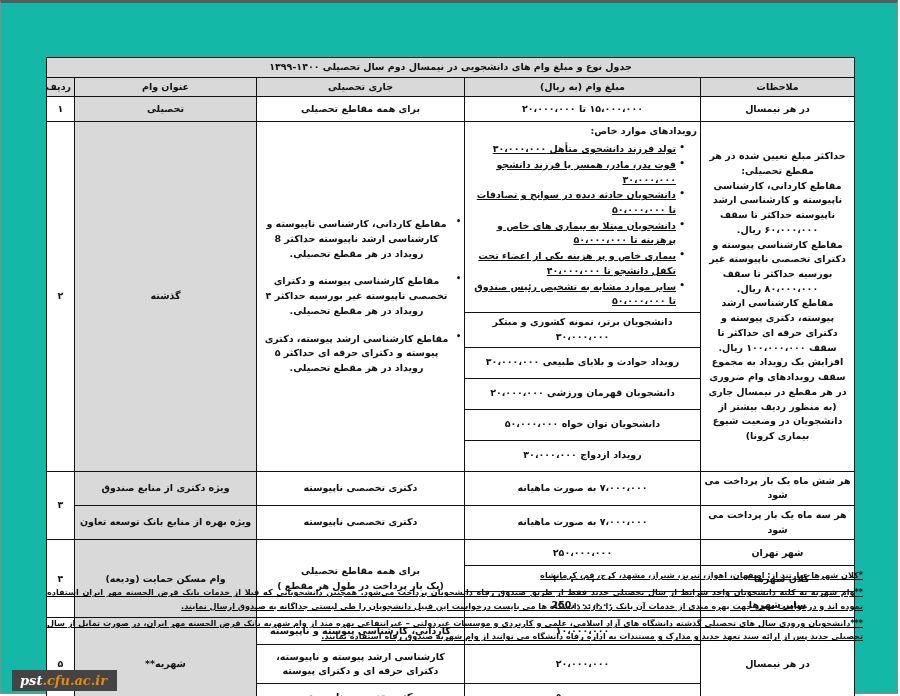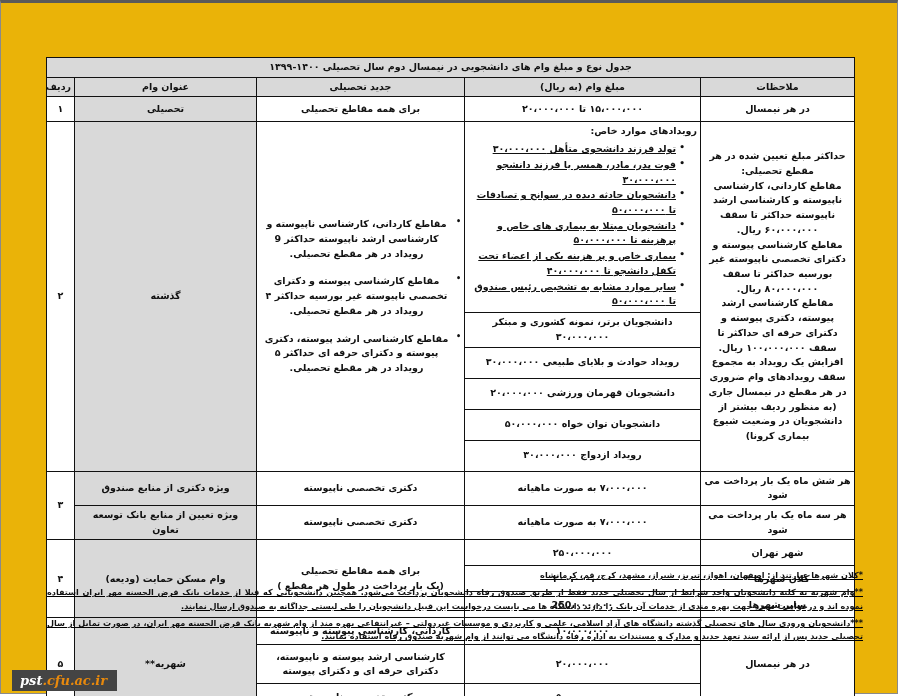"جدول نوع و مبلغ وام" .page-frame { background: #eab308 -> #14b8a6 }
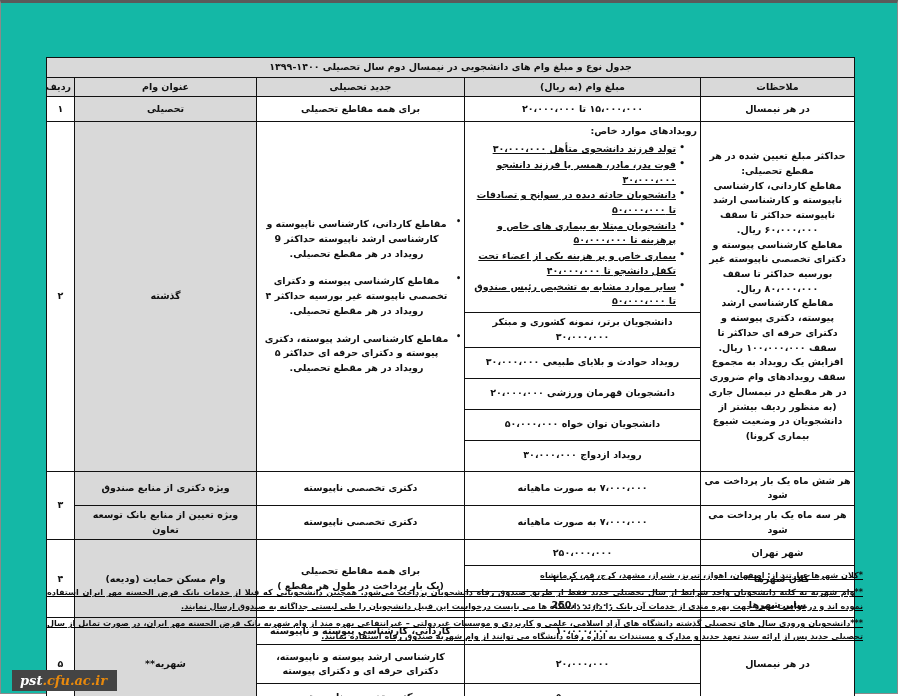"جدید تحصیلی" th { text: جدید -> جاری }
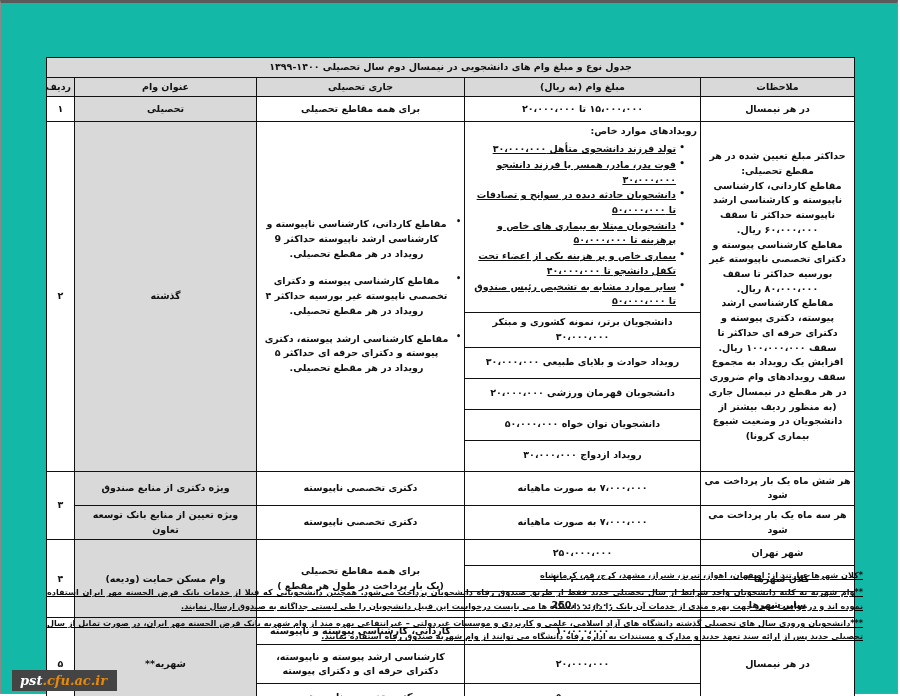"مقاطع کاردانی، کارشناسی ناپیوسته و کارشناسی ارشد ناپیوسته حداکثر 9" div.lvl-block { text: 9 -> 8 }
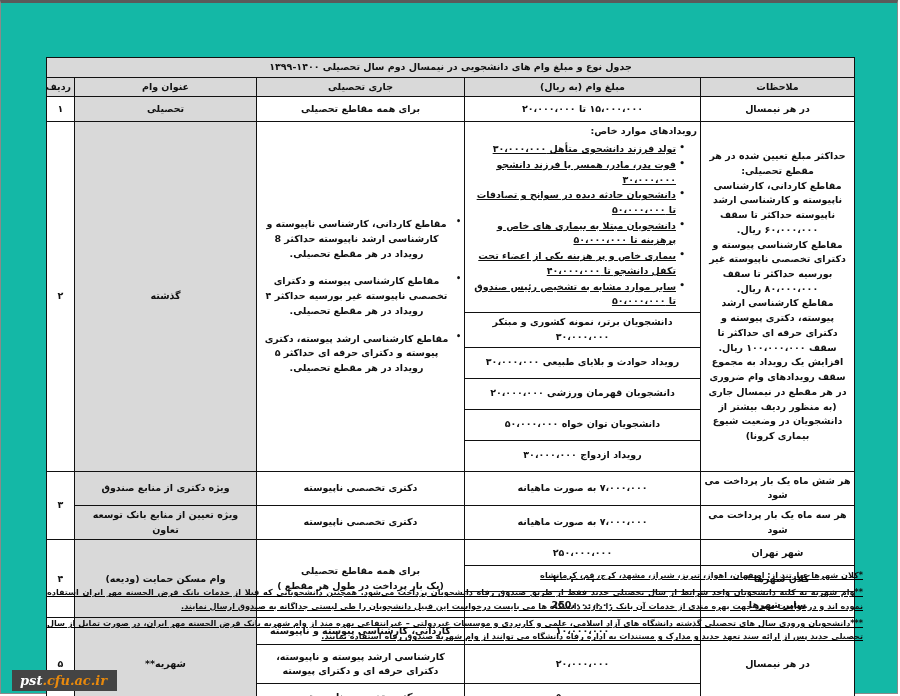"ویژه تعیین از منابع بانک" td.gray { text: تعیین -> بهره }
